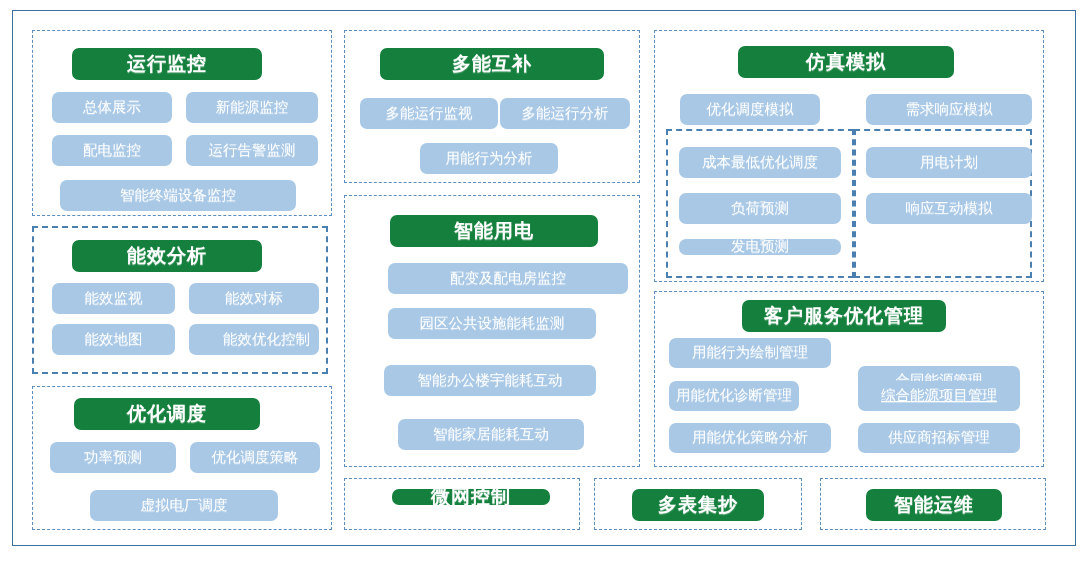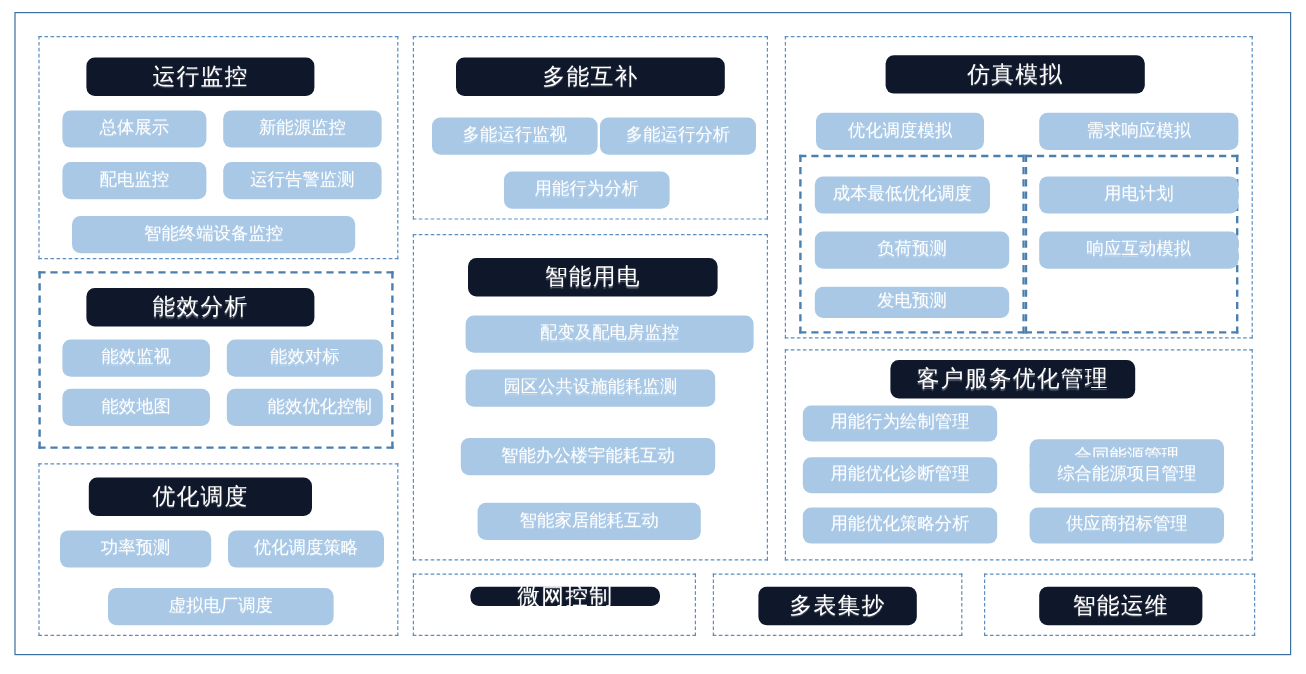"运行监控" .hdr { background: #0f172a -> #15803d; font-weight: normal -> bold }
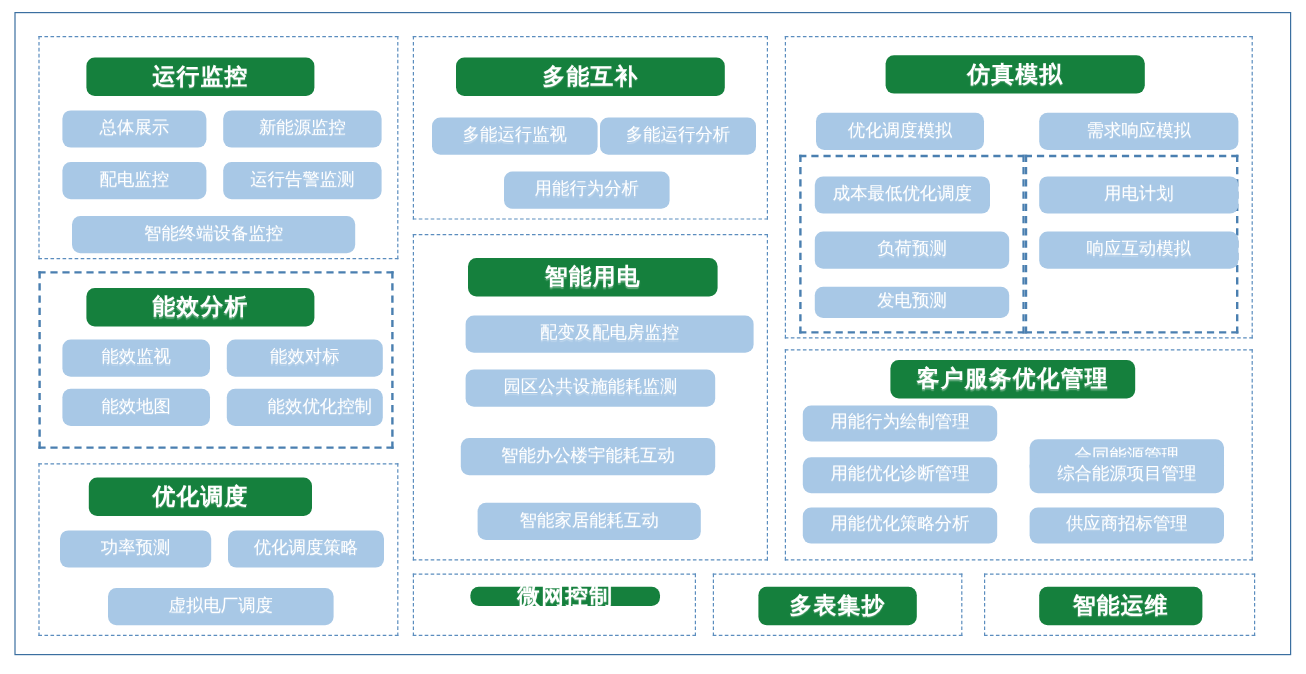"成本最低优化调度" div.pill { width: 146px -> 162px }
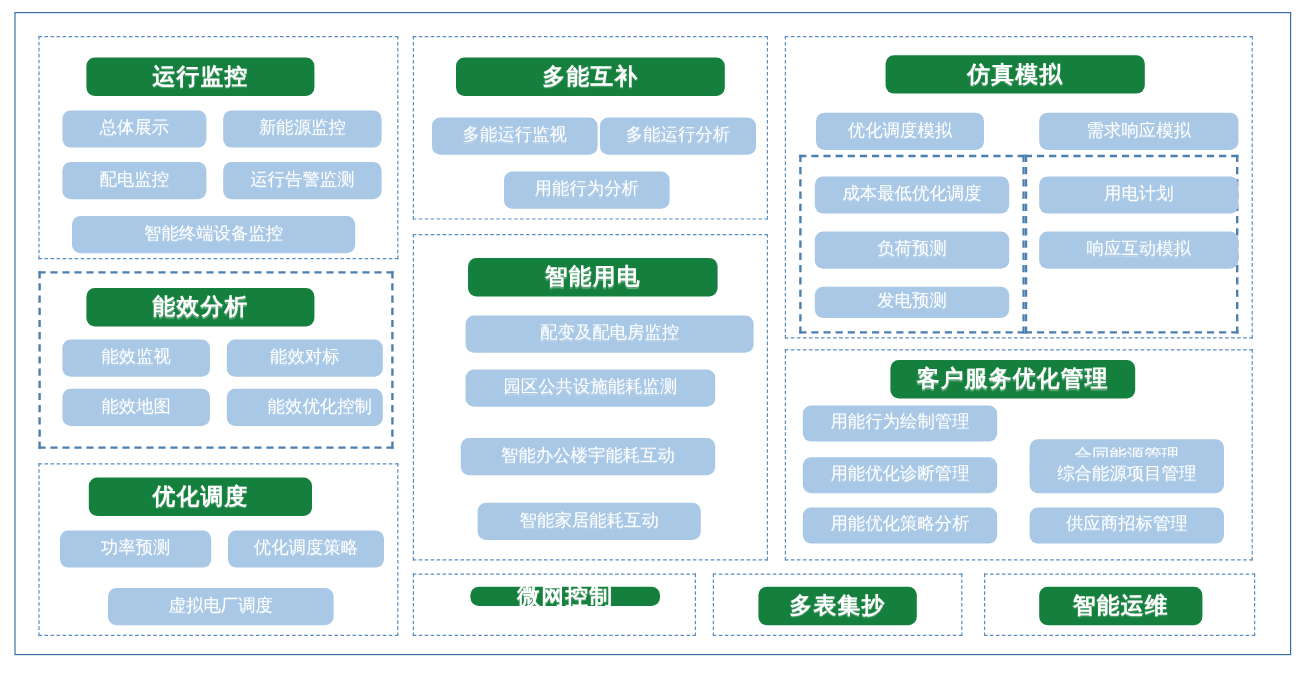"发电预测" div.pill { height: 26px -> 16px }
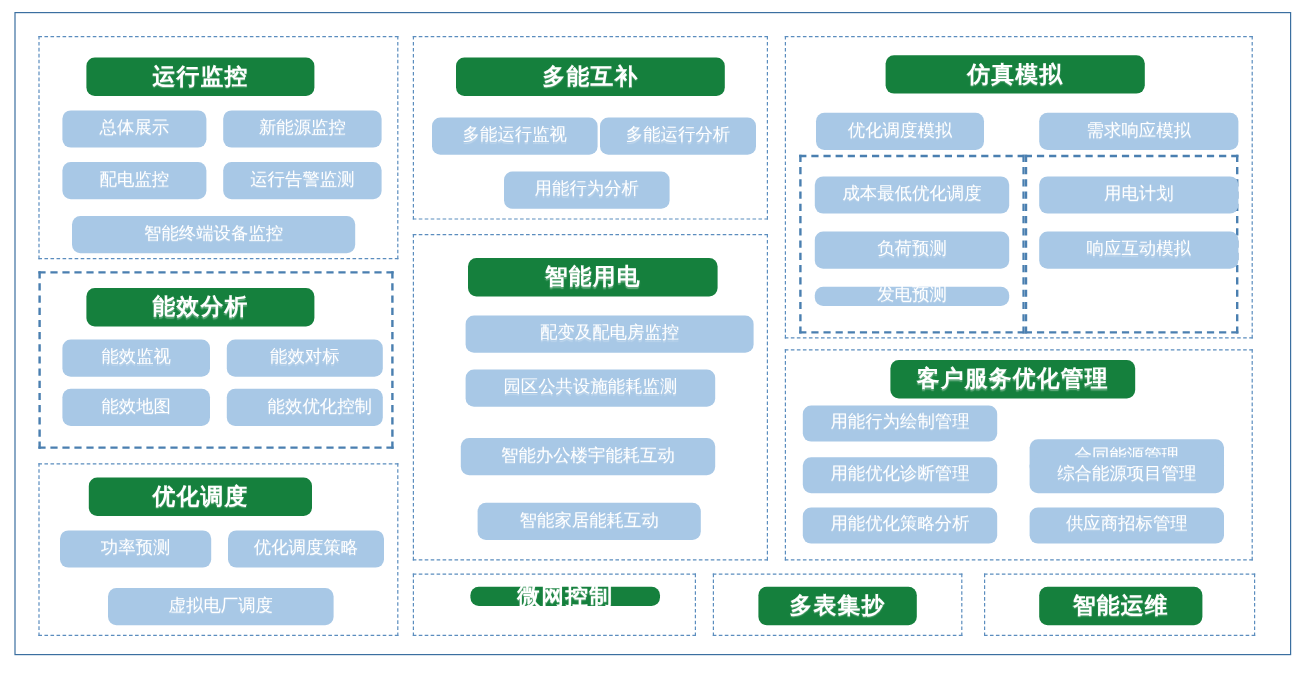"用能优化诊断管理" div.pill { width: 162px -> 130px }
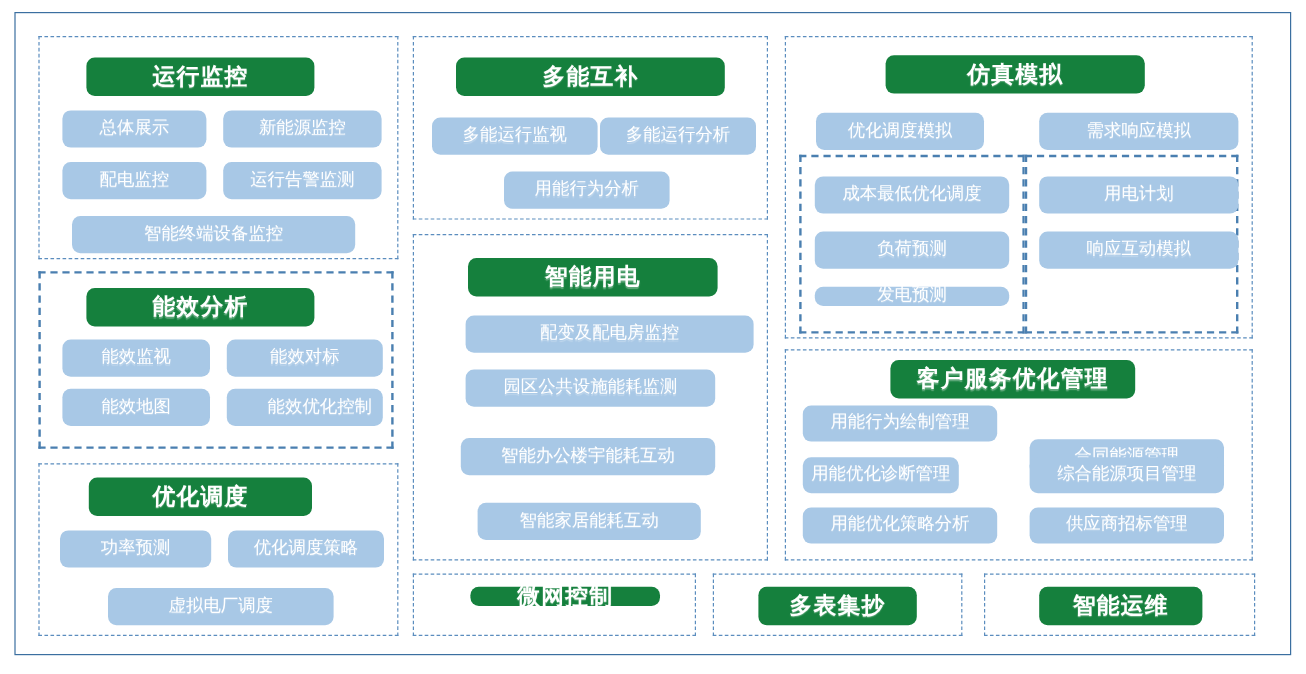"综合能源项目管理" div.pill { text-decoration: none -> underline }
